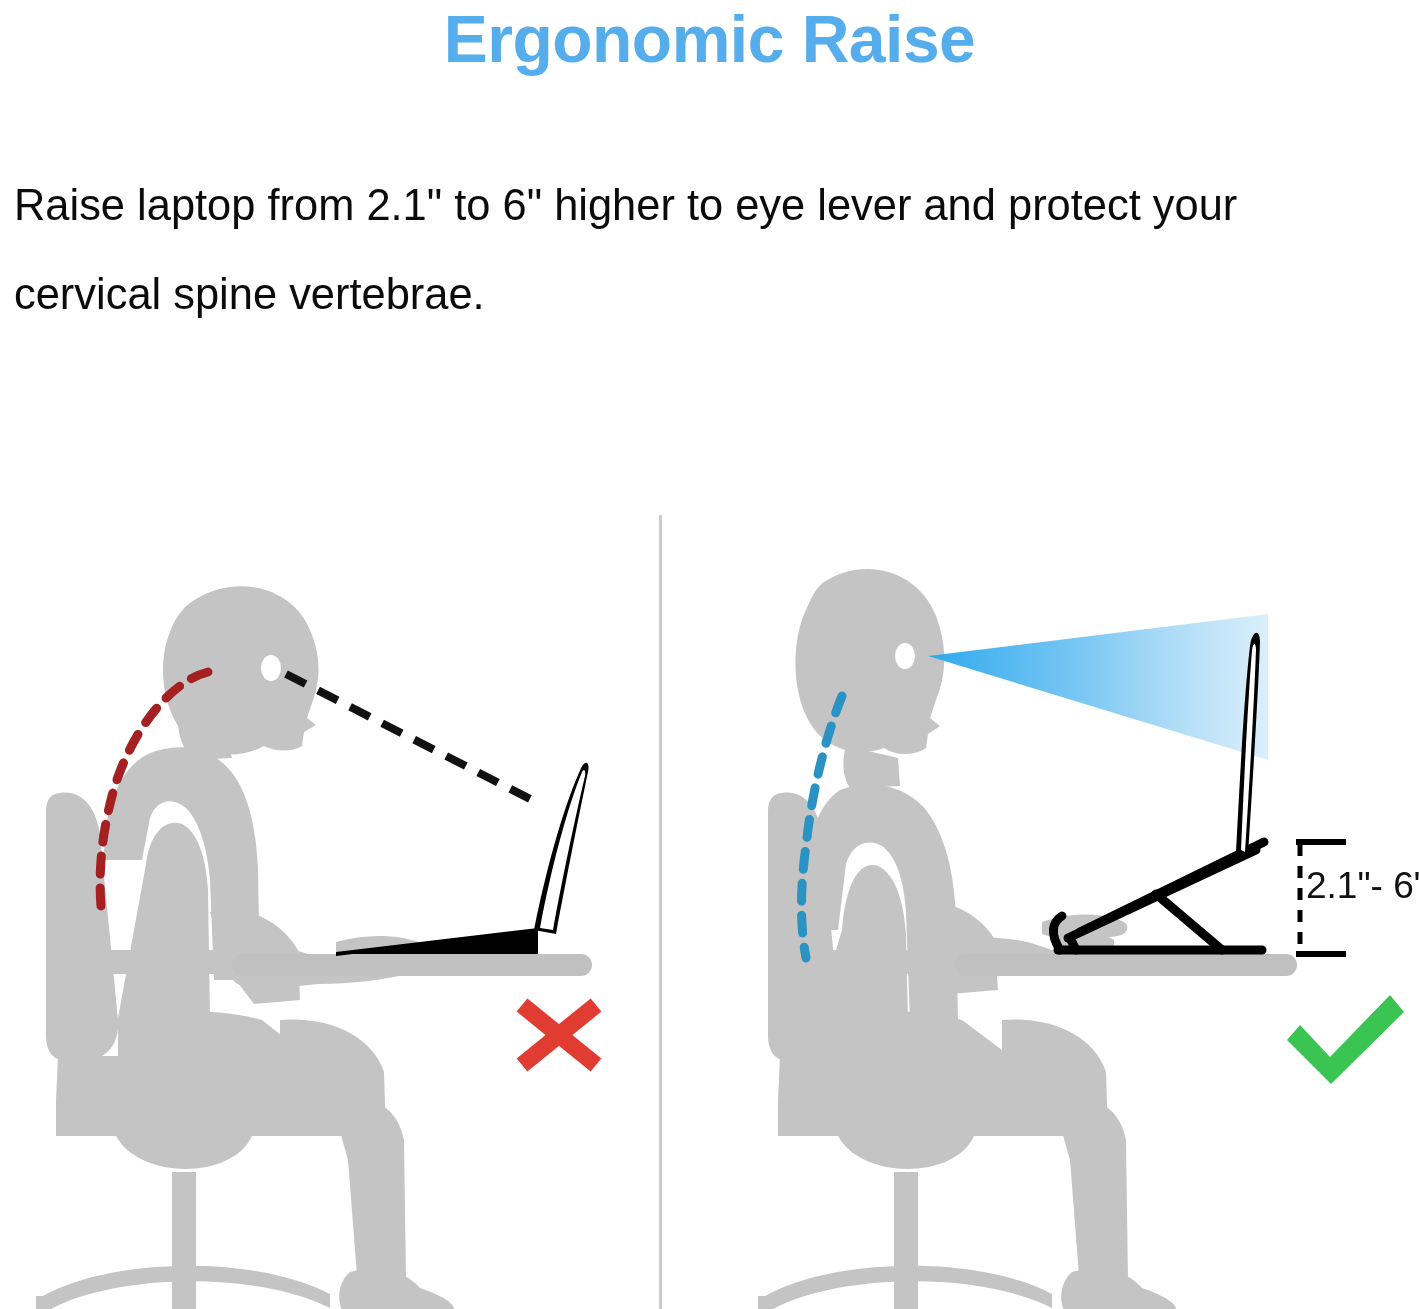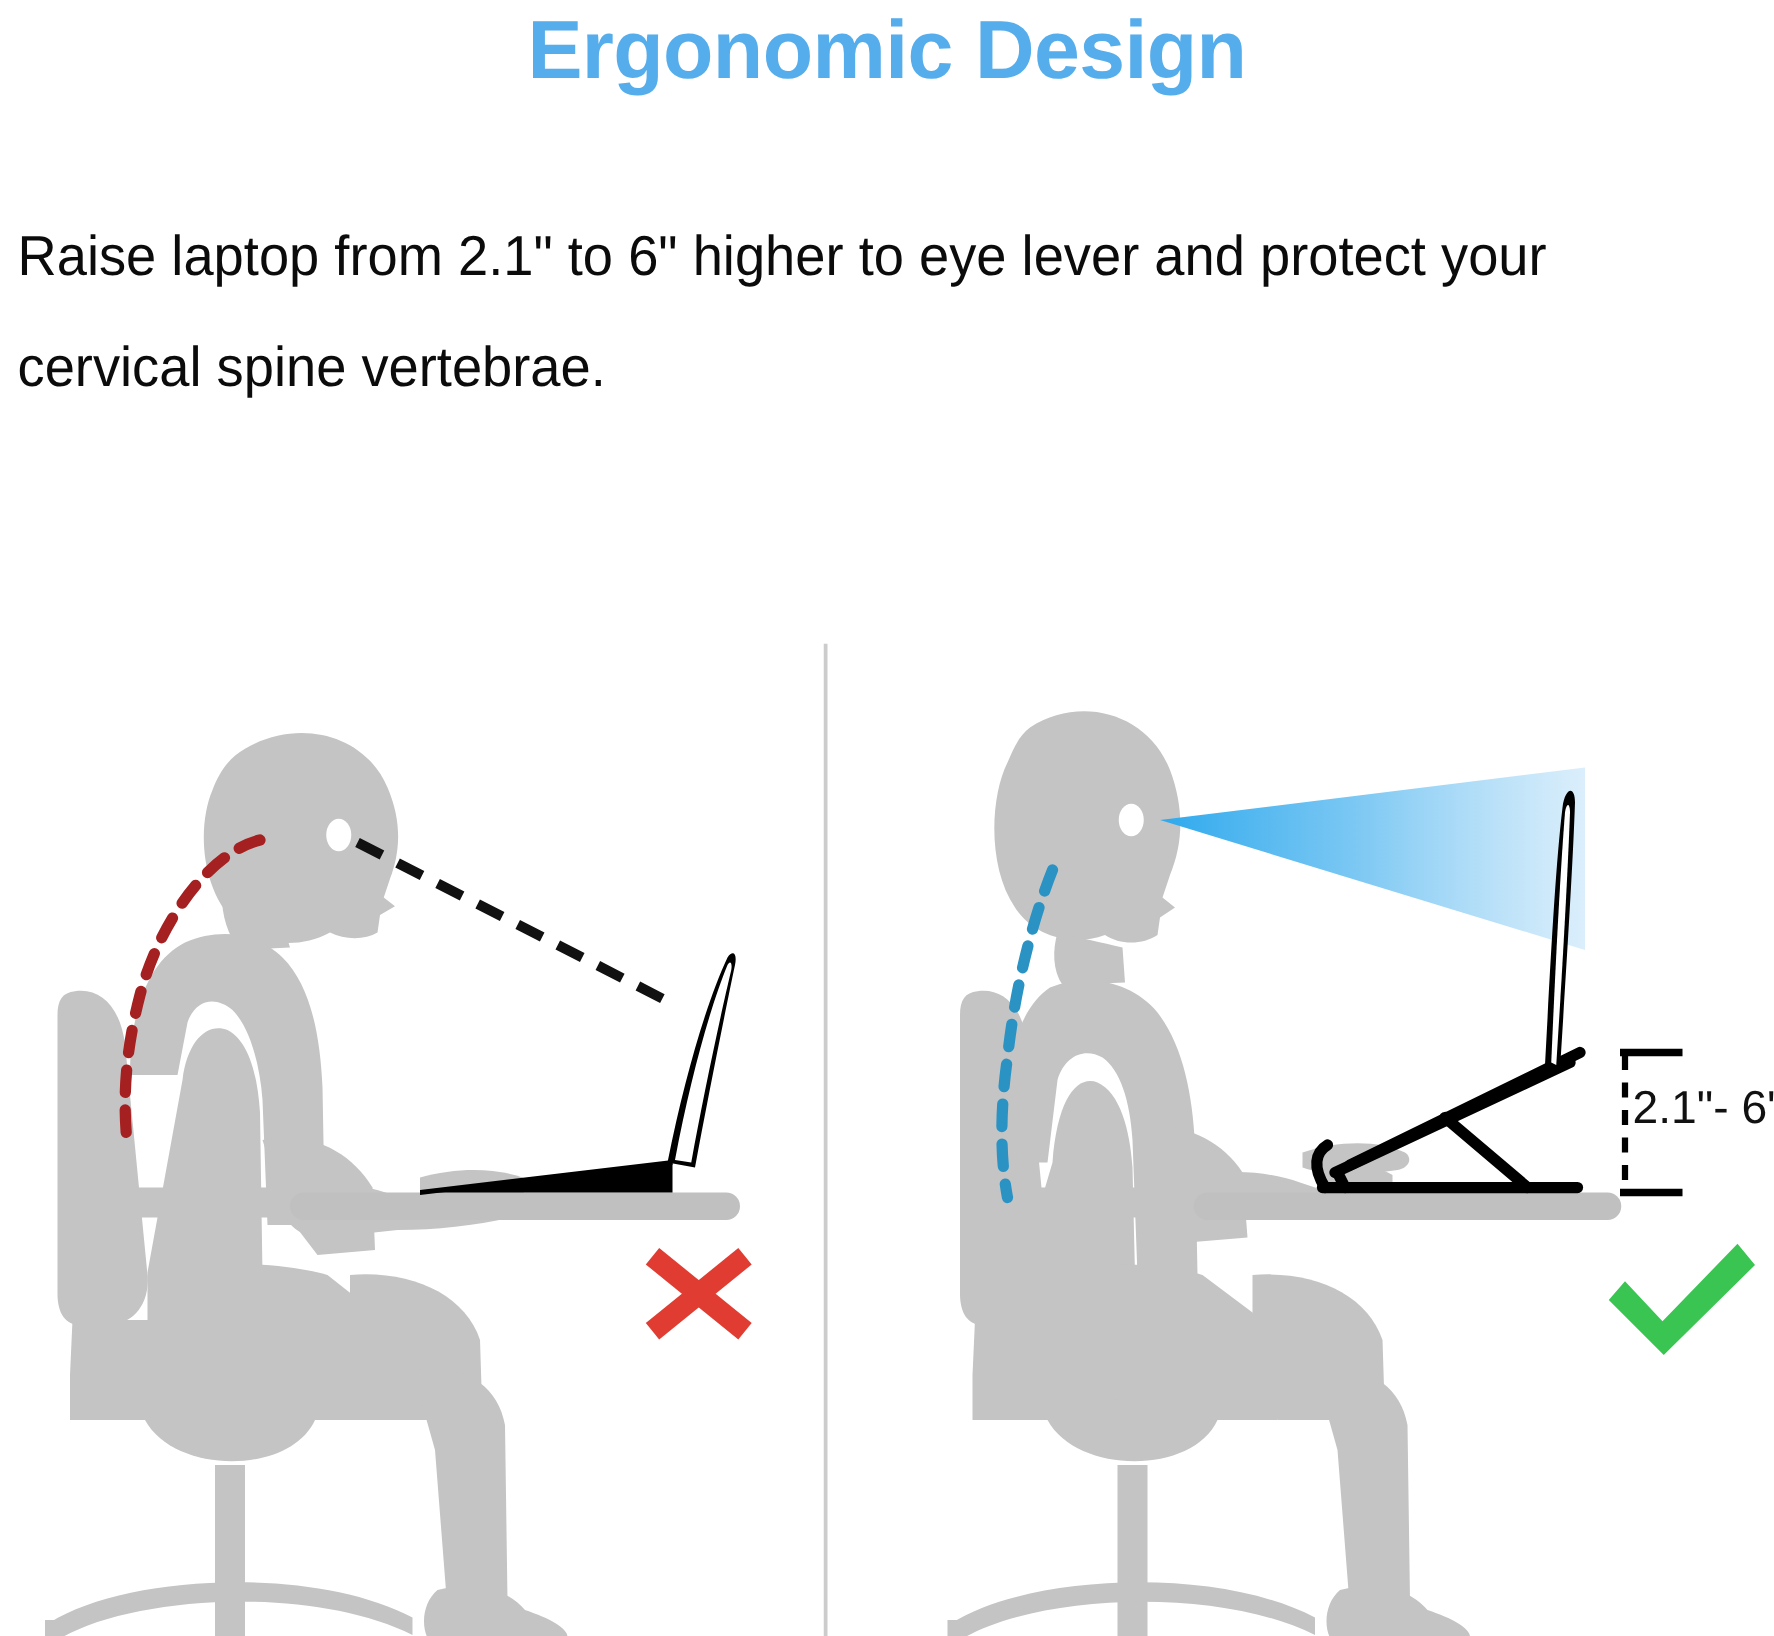"Ergonomic Design" div.title { text: Design -> Raise }
